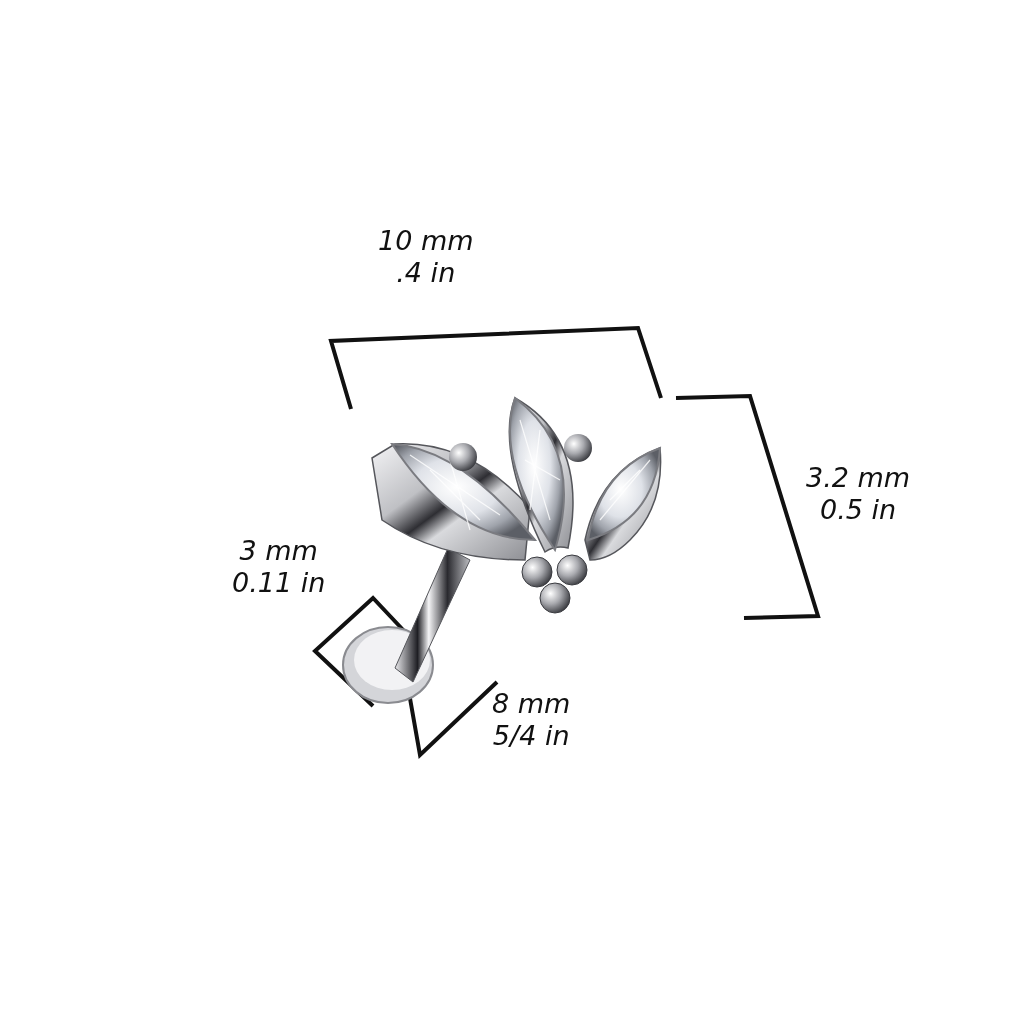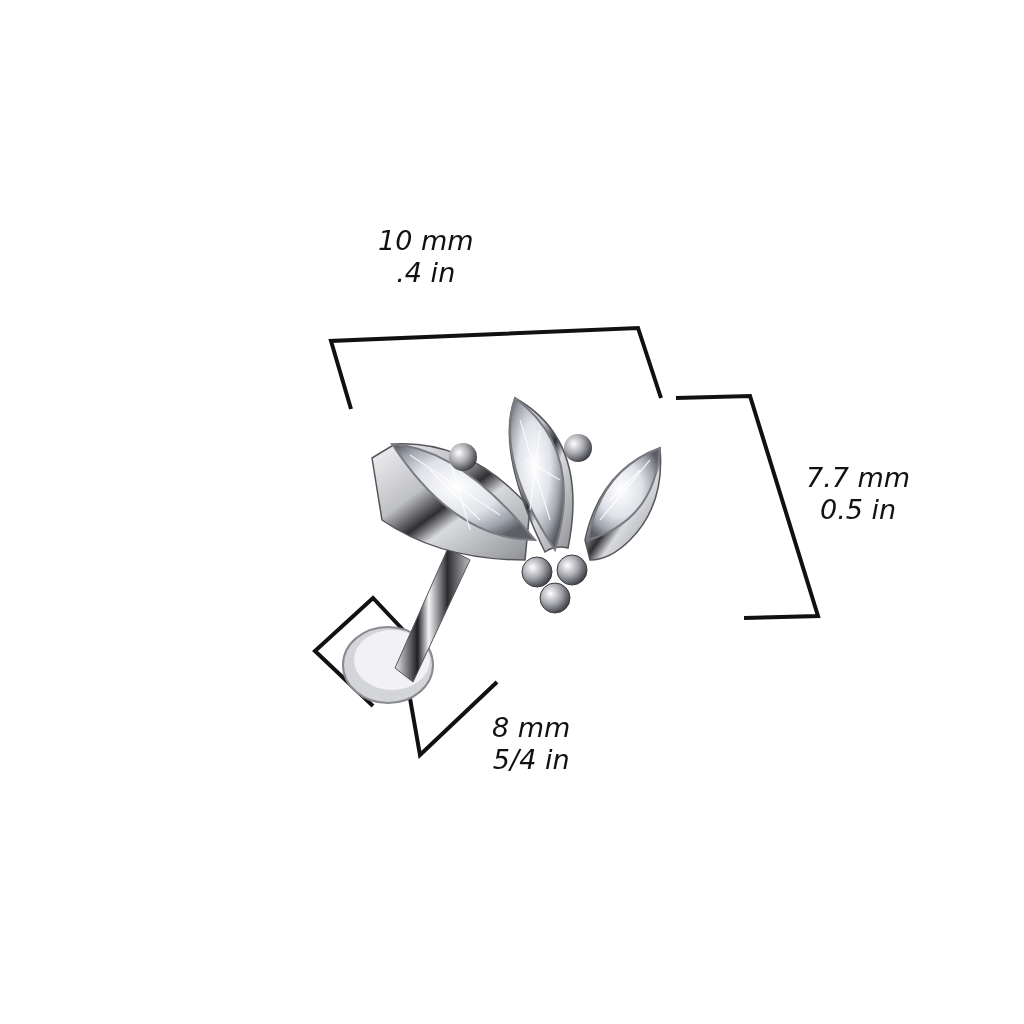"7.7 mm" span { text: 7.7 -> 3.2 }
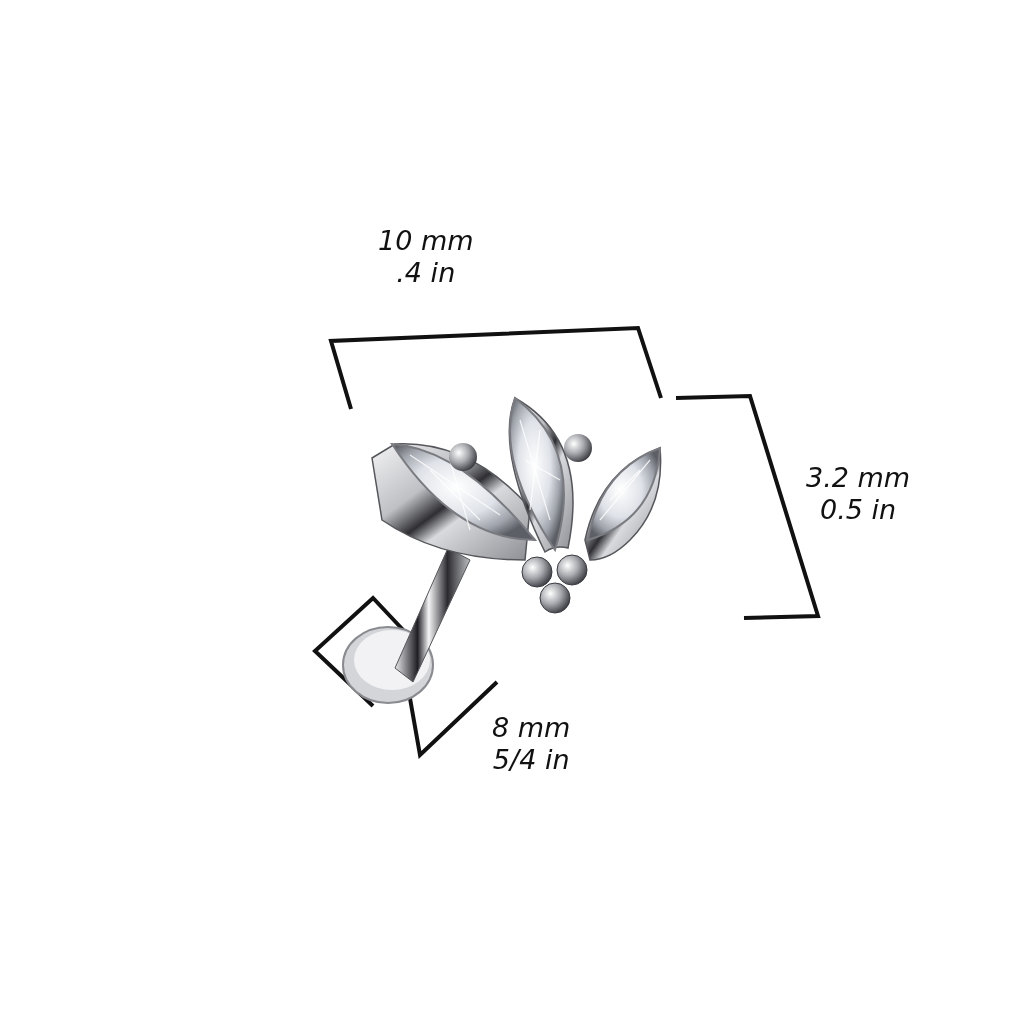"3 mm" div.label { html: none -> <div> <span>3 mm</span> <span>0.11 in</span> </div> }
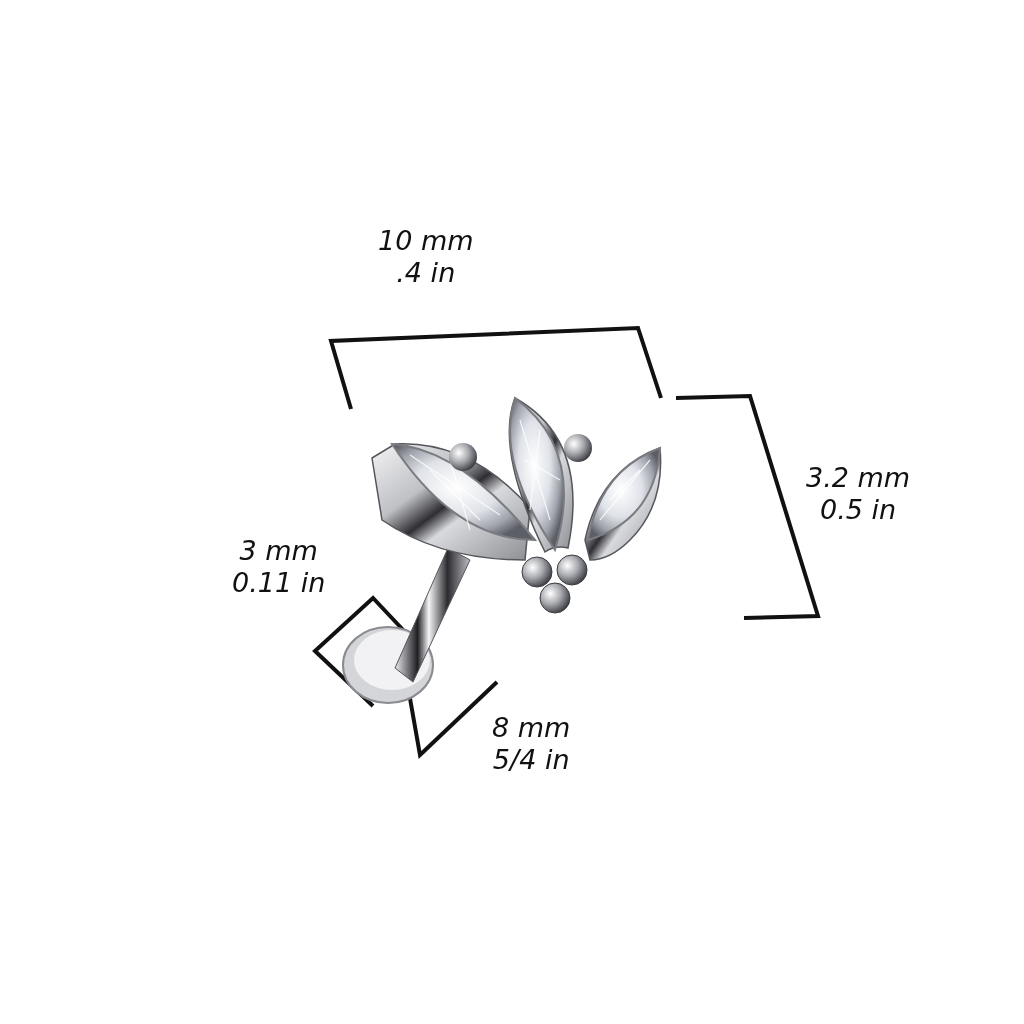"8 mm" div.label { top: 712px -> 688px }
